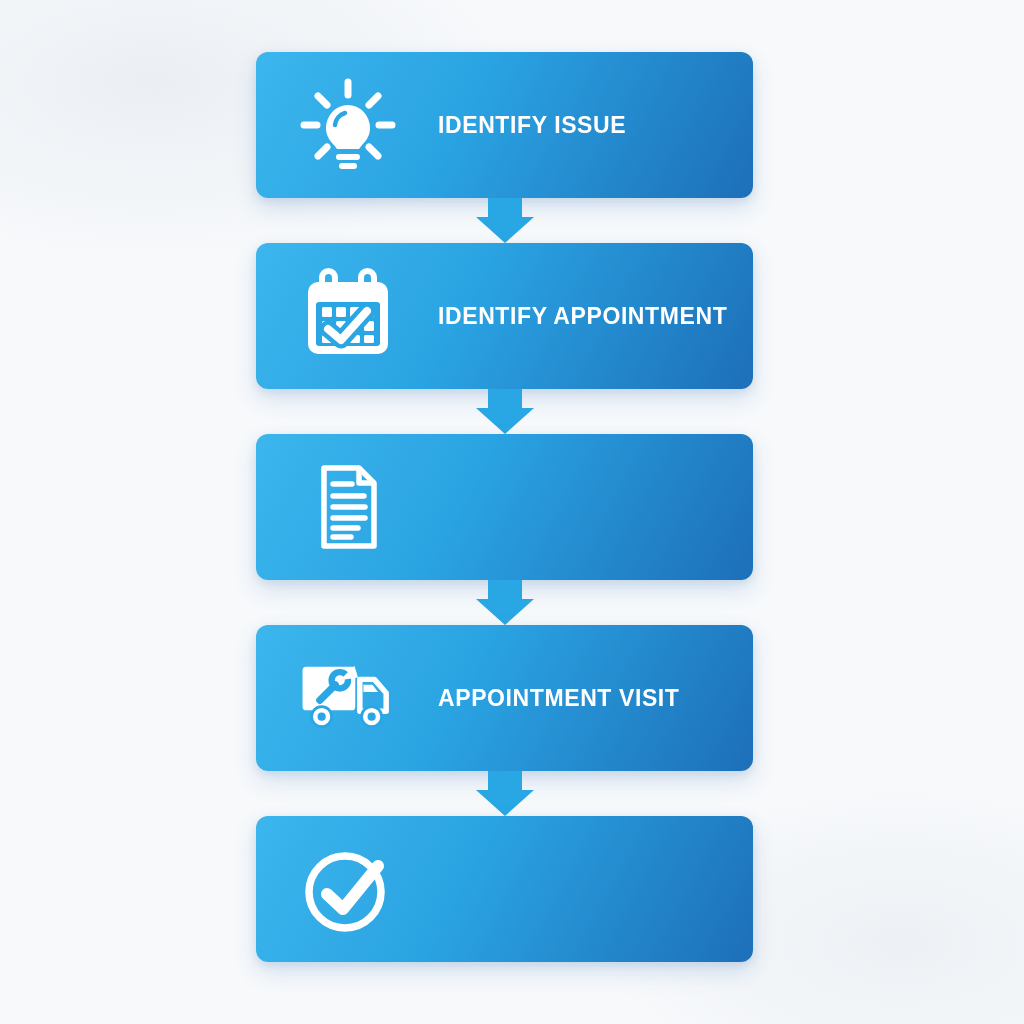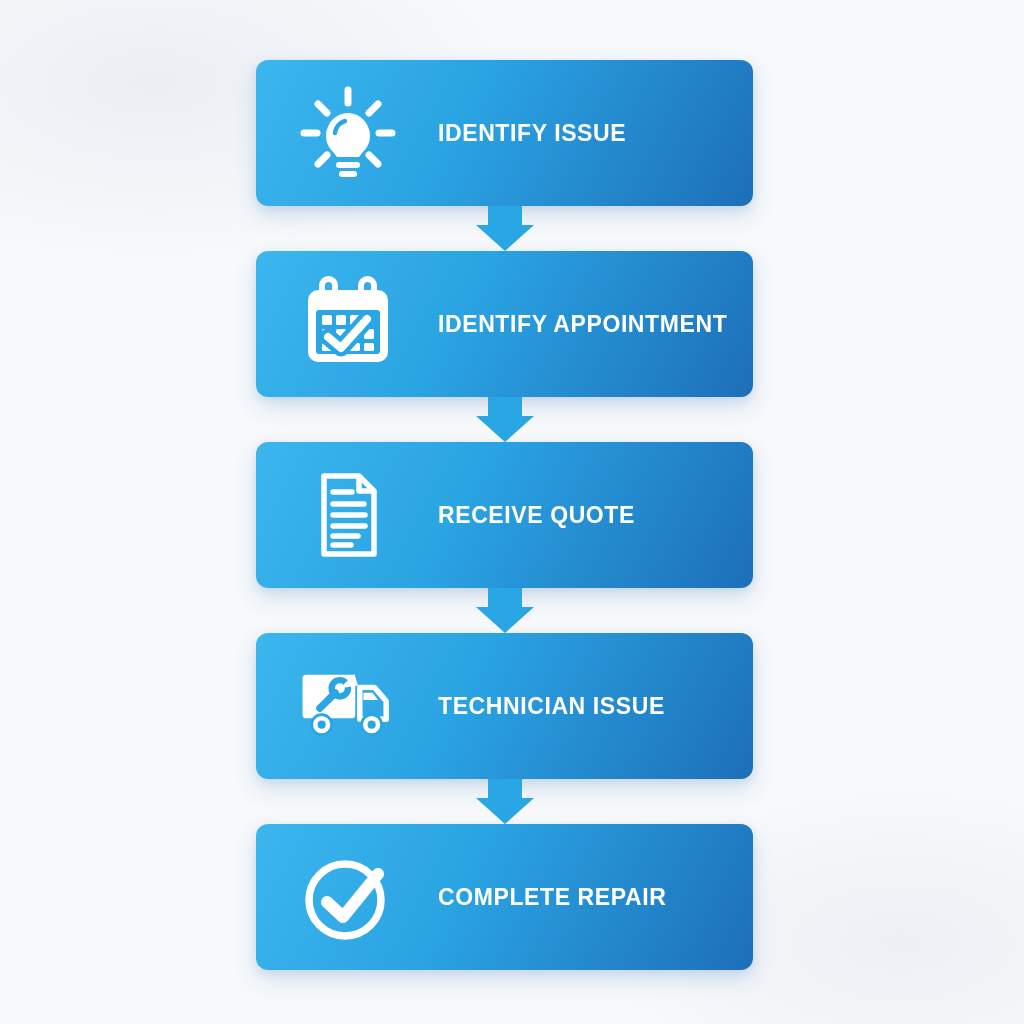"IDENTIFY ISSUE" .flow { top: 60px -> 52px }
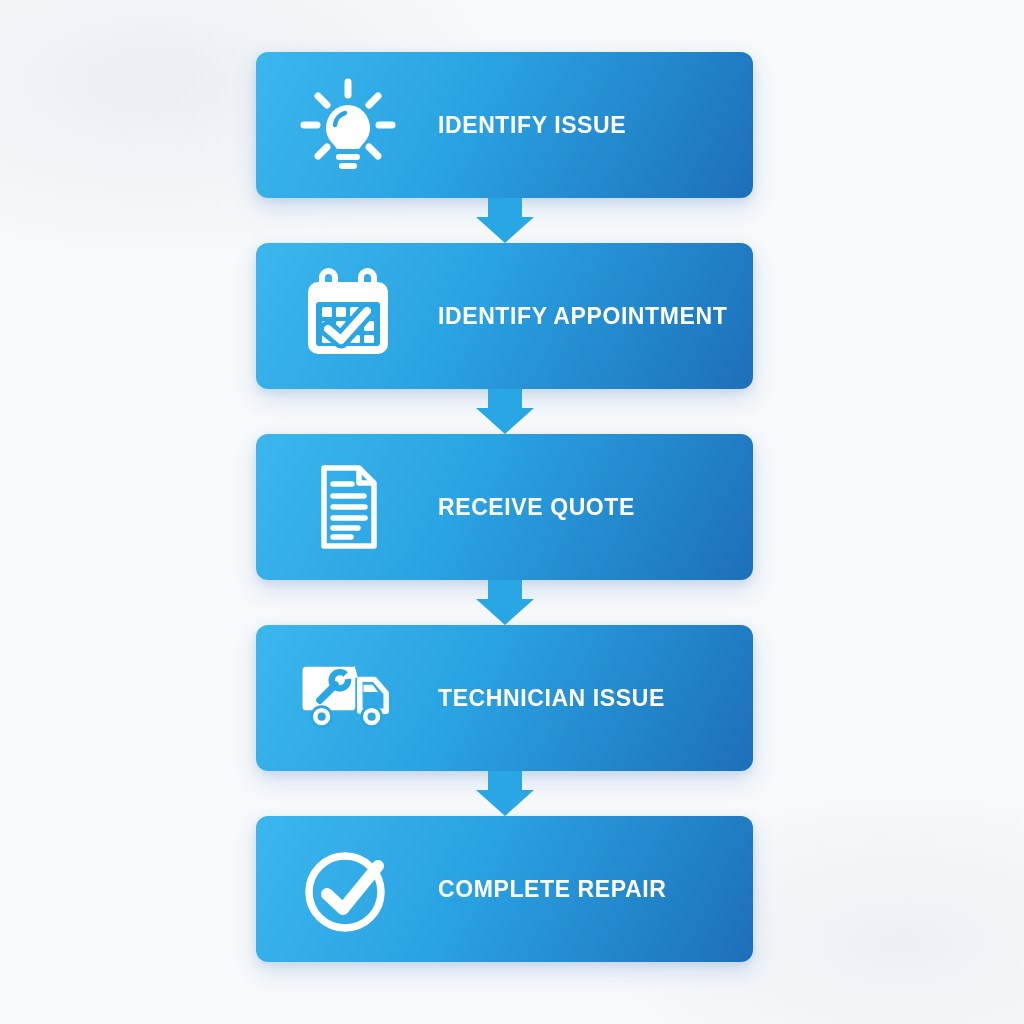"RECEIVE QUOTE" span.label { html: <span>RECEIVE QUOTE</span> -> none }
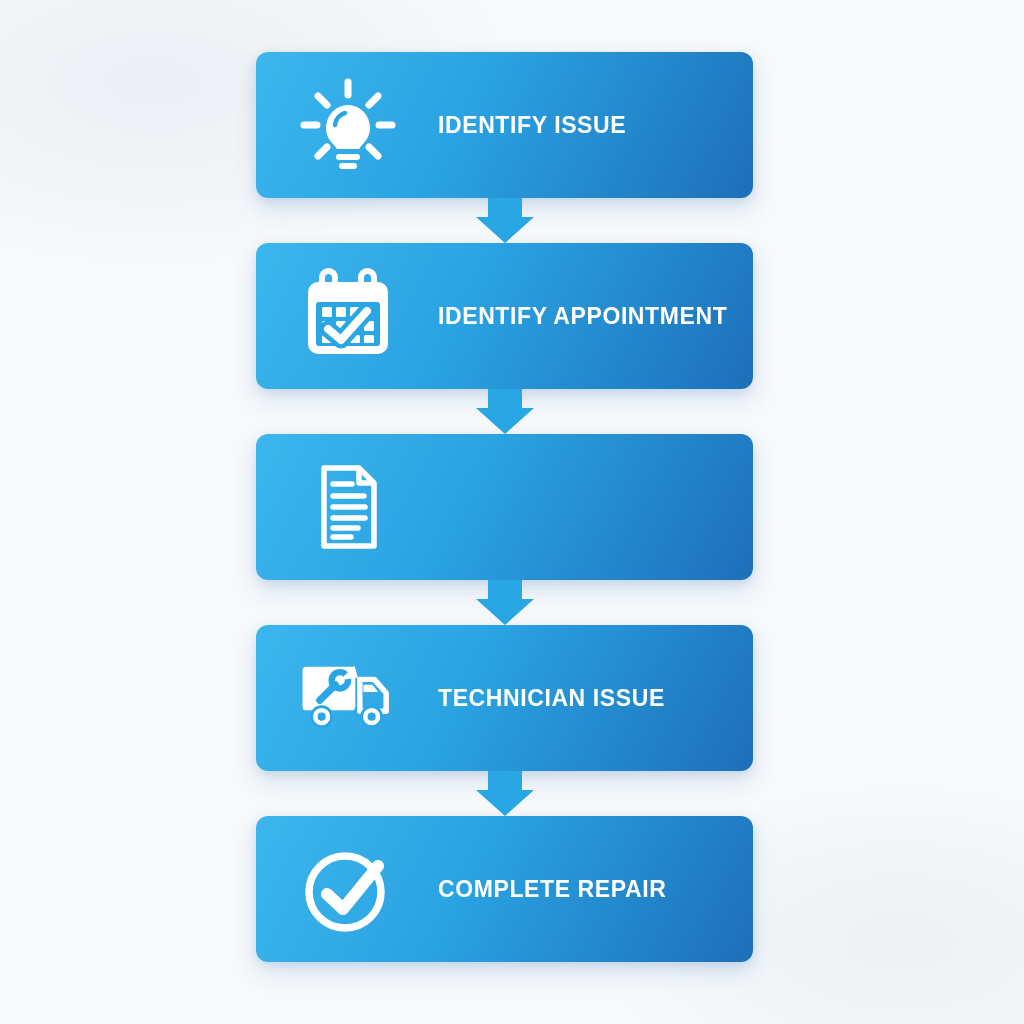"TECHNICIAN ISSUE" span.label { text: TECHNICIAN ISSUE -> APPOINTMENT VISIT }
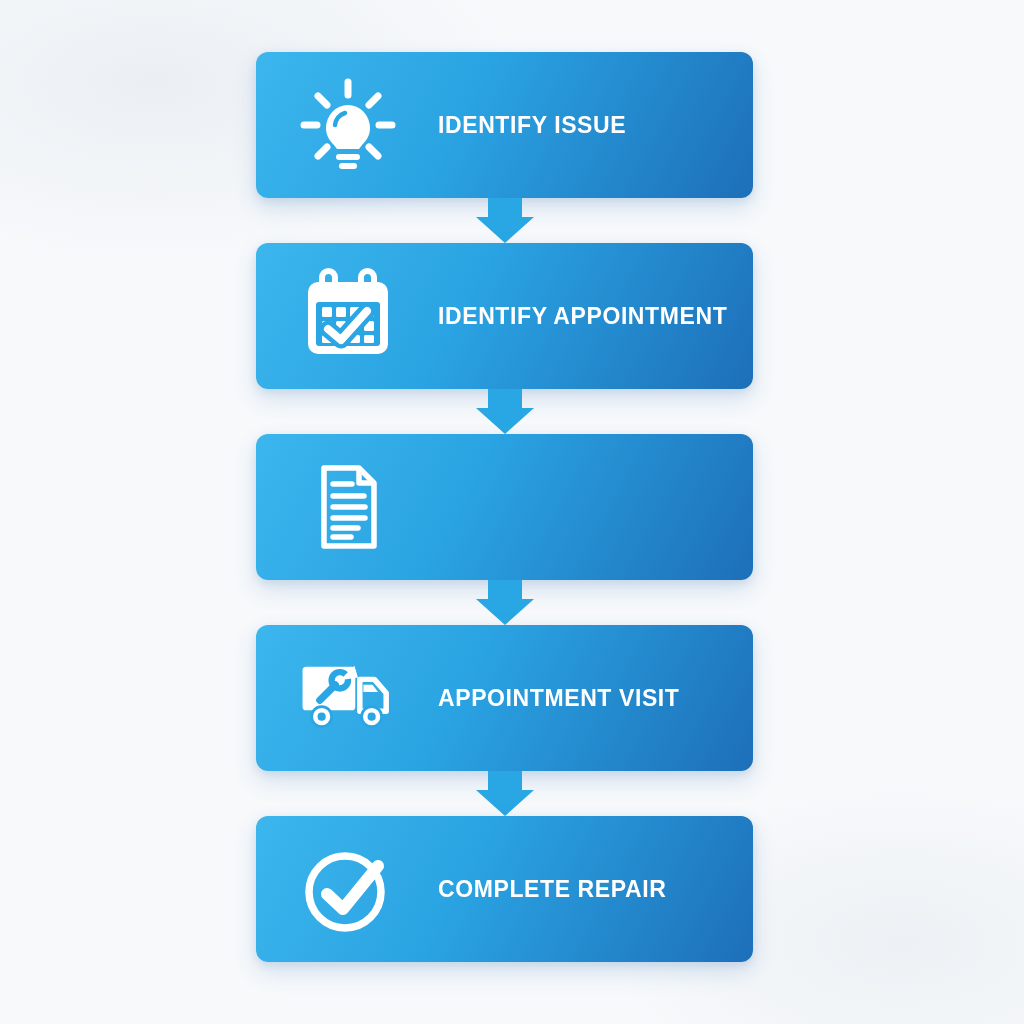"COMPLETE REPAIR" span.label { html: <span>COMPLETE REPAIR</span> -> none }
